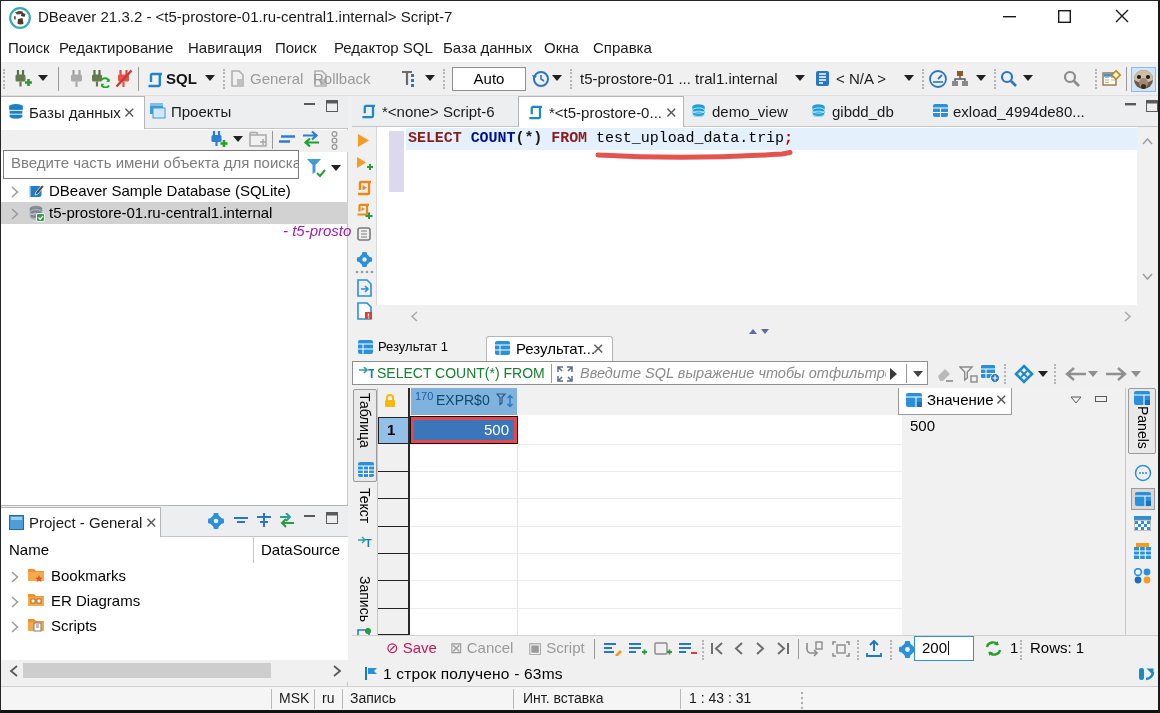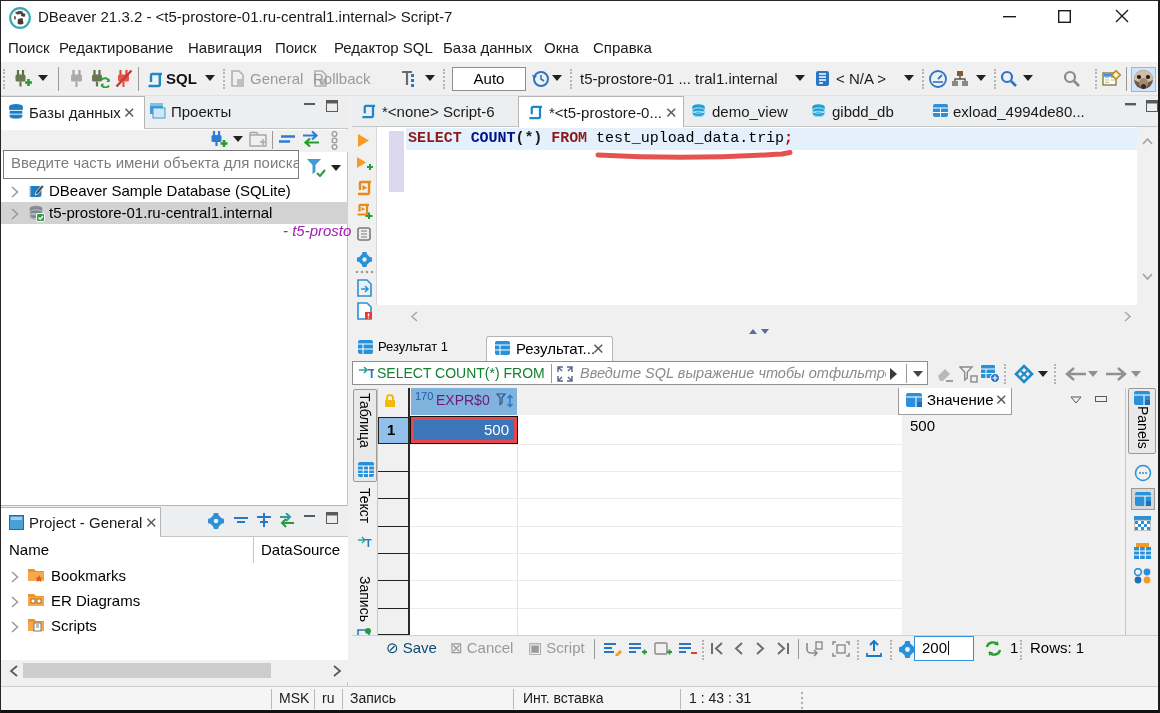"EXPR$0" span.abs { color: #701a75 -> #0c4a6e }
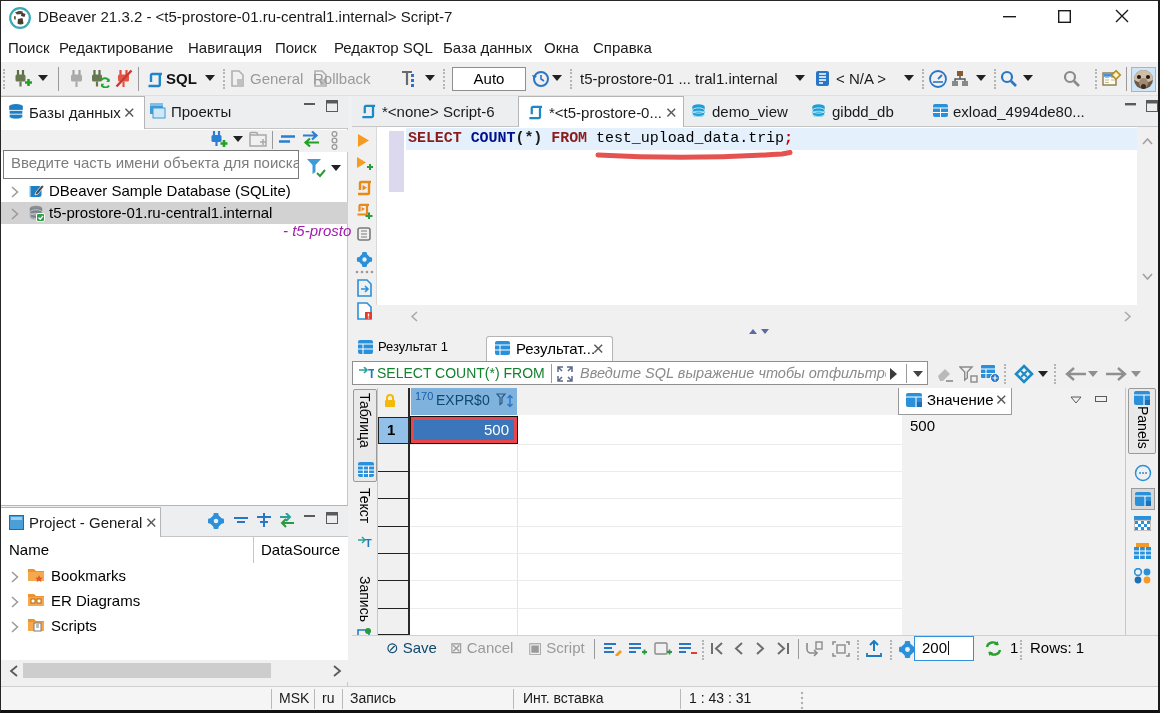"⊘ Save" span.abs { color: #0c4a6e -> #be185d }
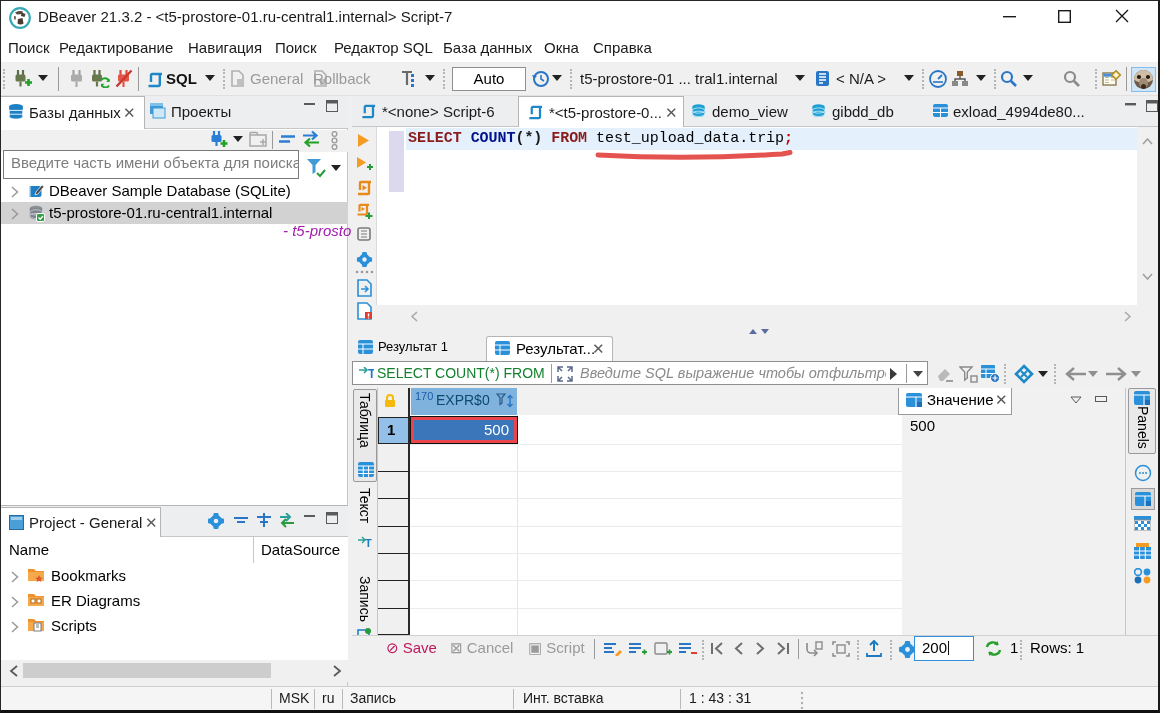"1 строк получено - 63ms" div.abs { html: none -> <div> <svg> <path></path> <path></path> </svg> <span>1 строк получено - 63ms</span> <svg> <rect></rect> <path></path> <path></path> </svg> </div> }
